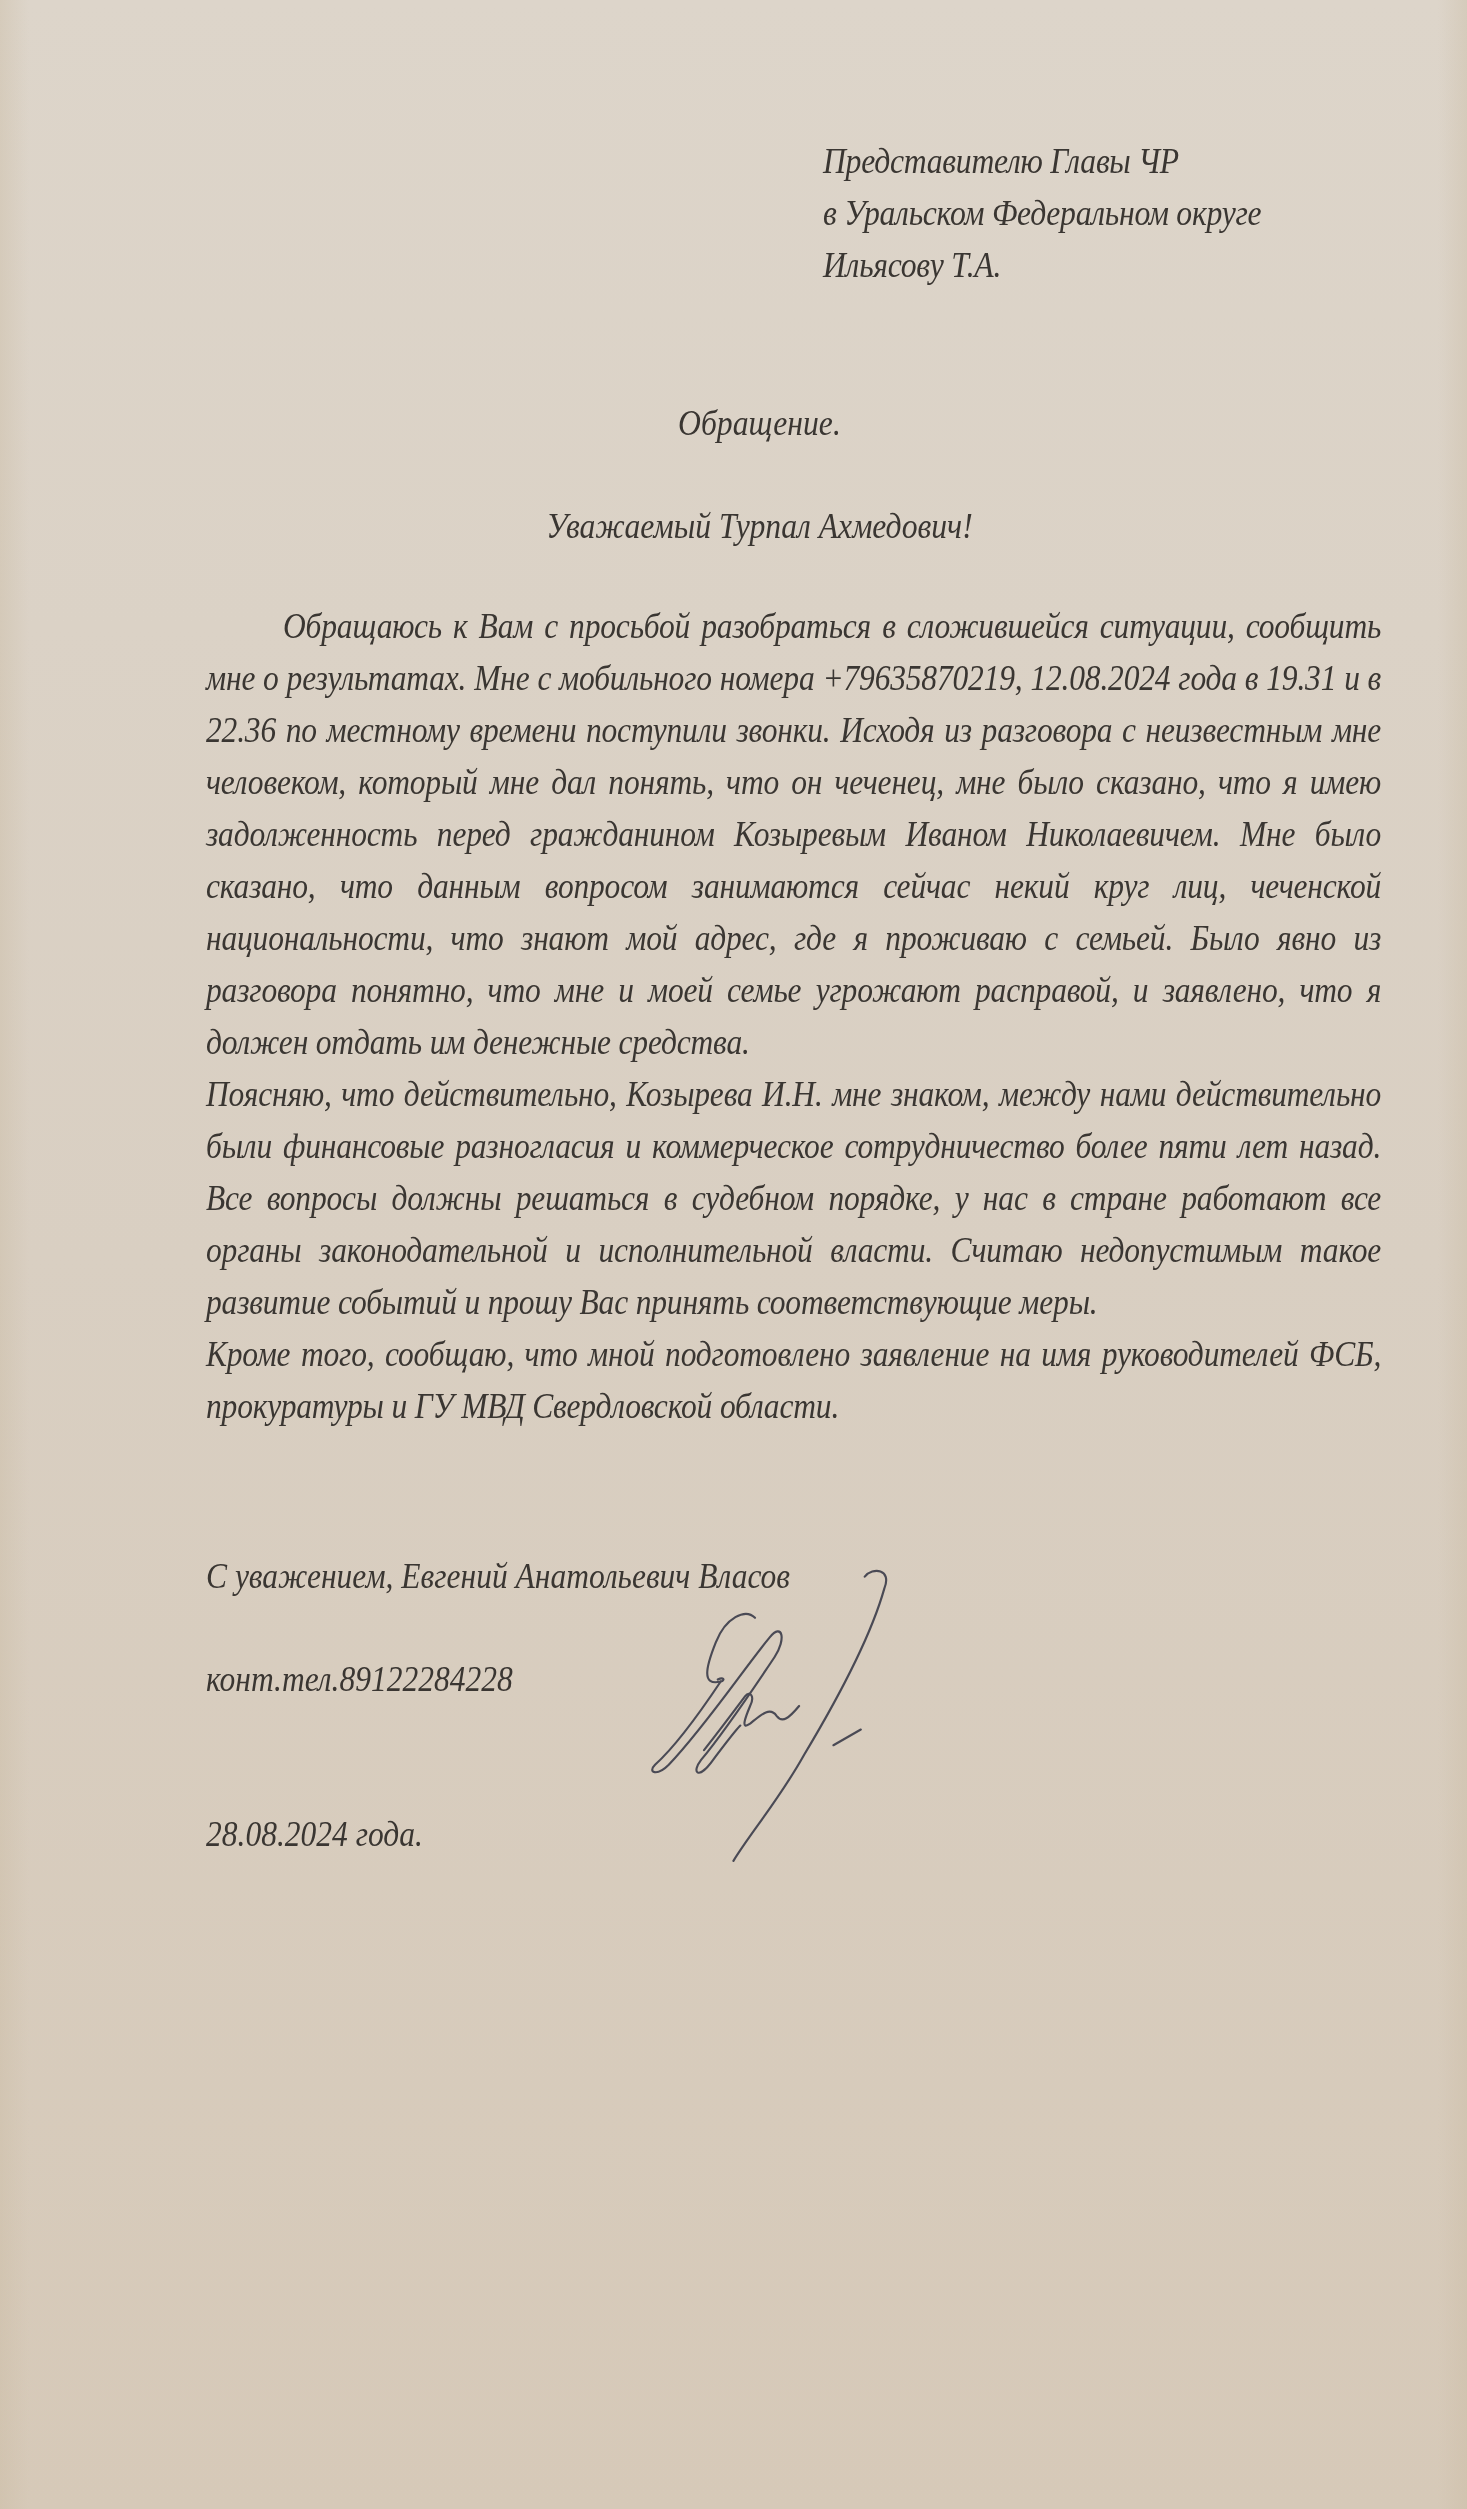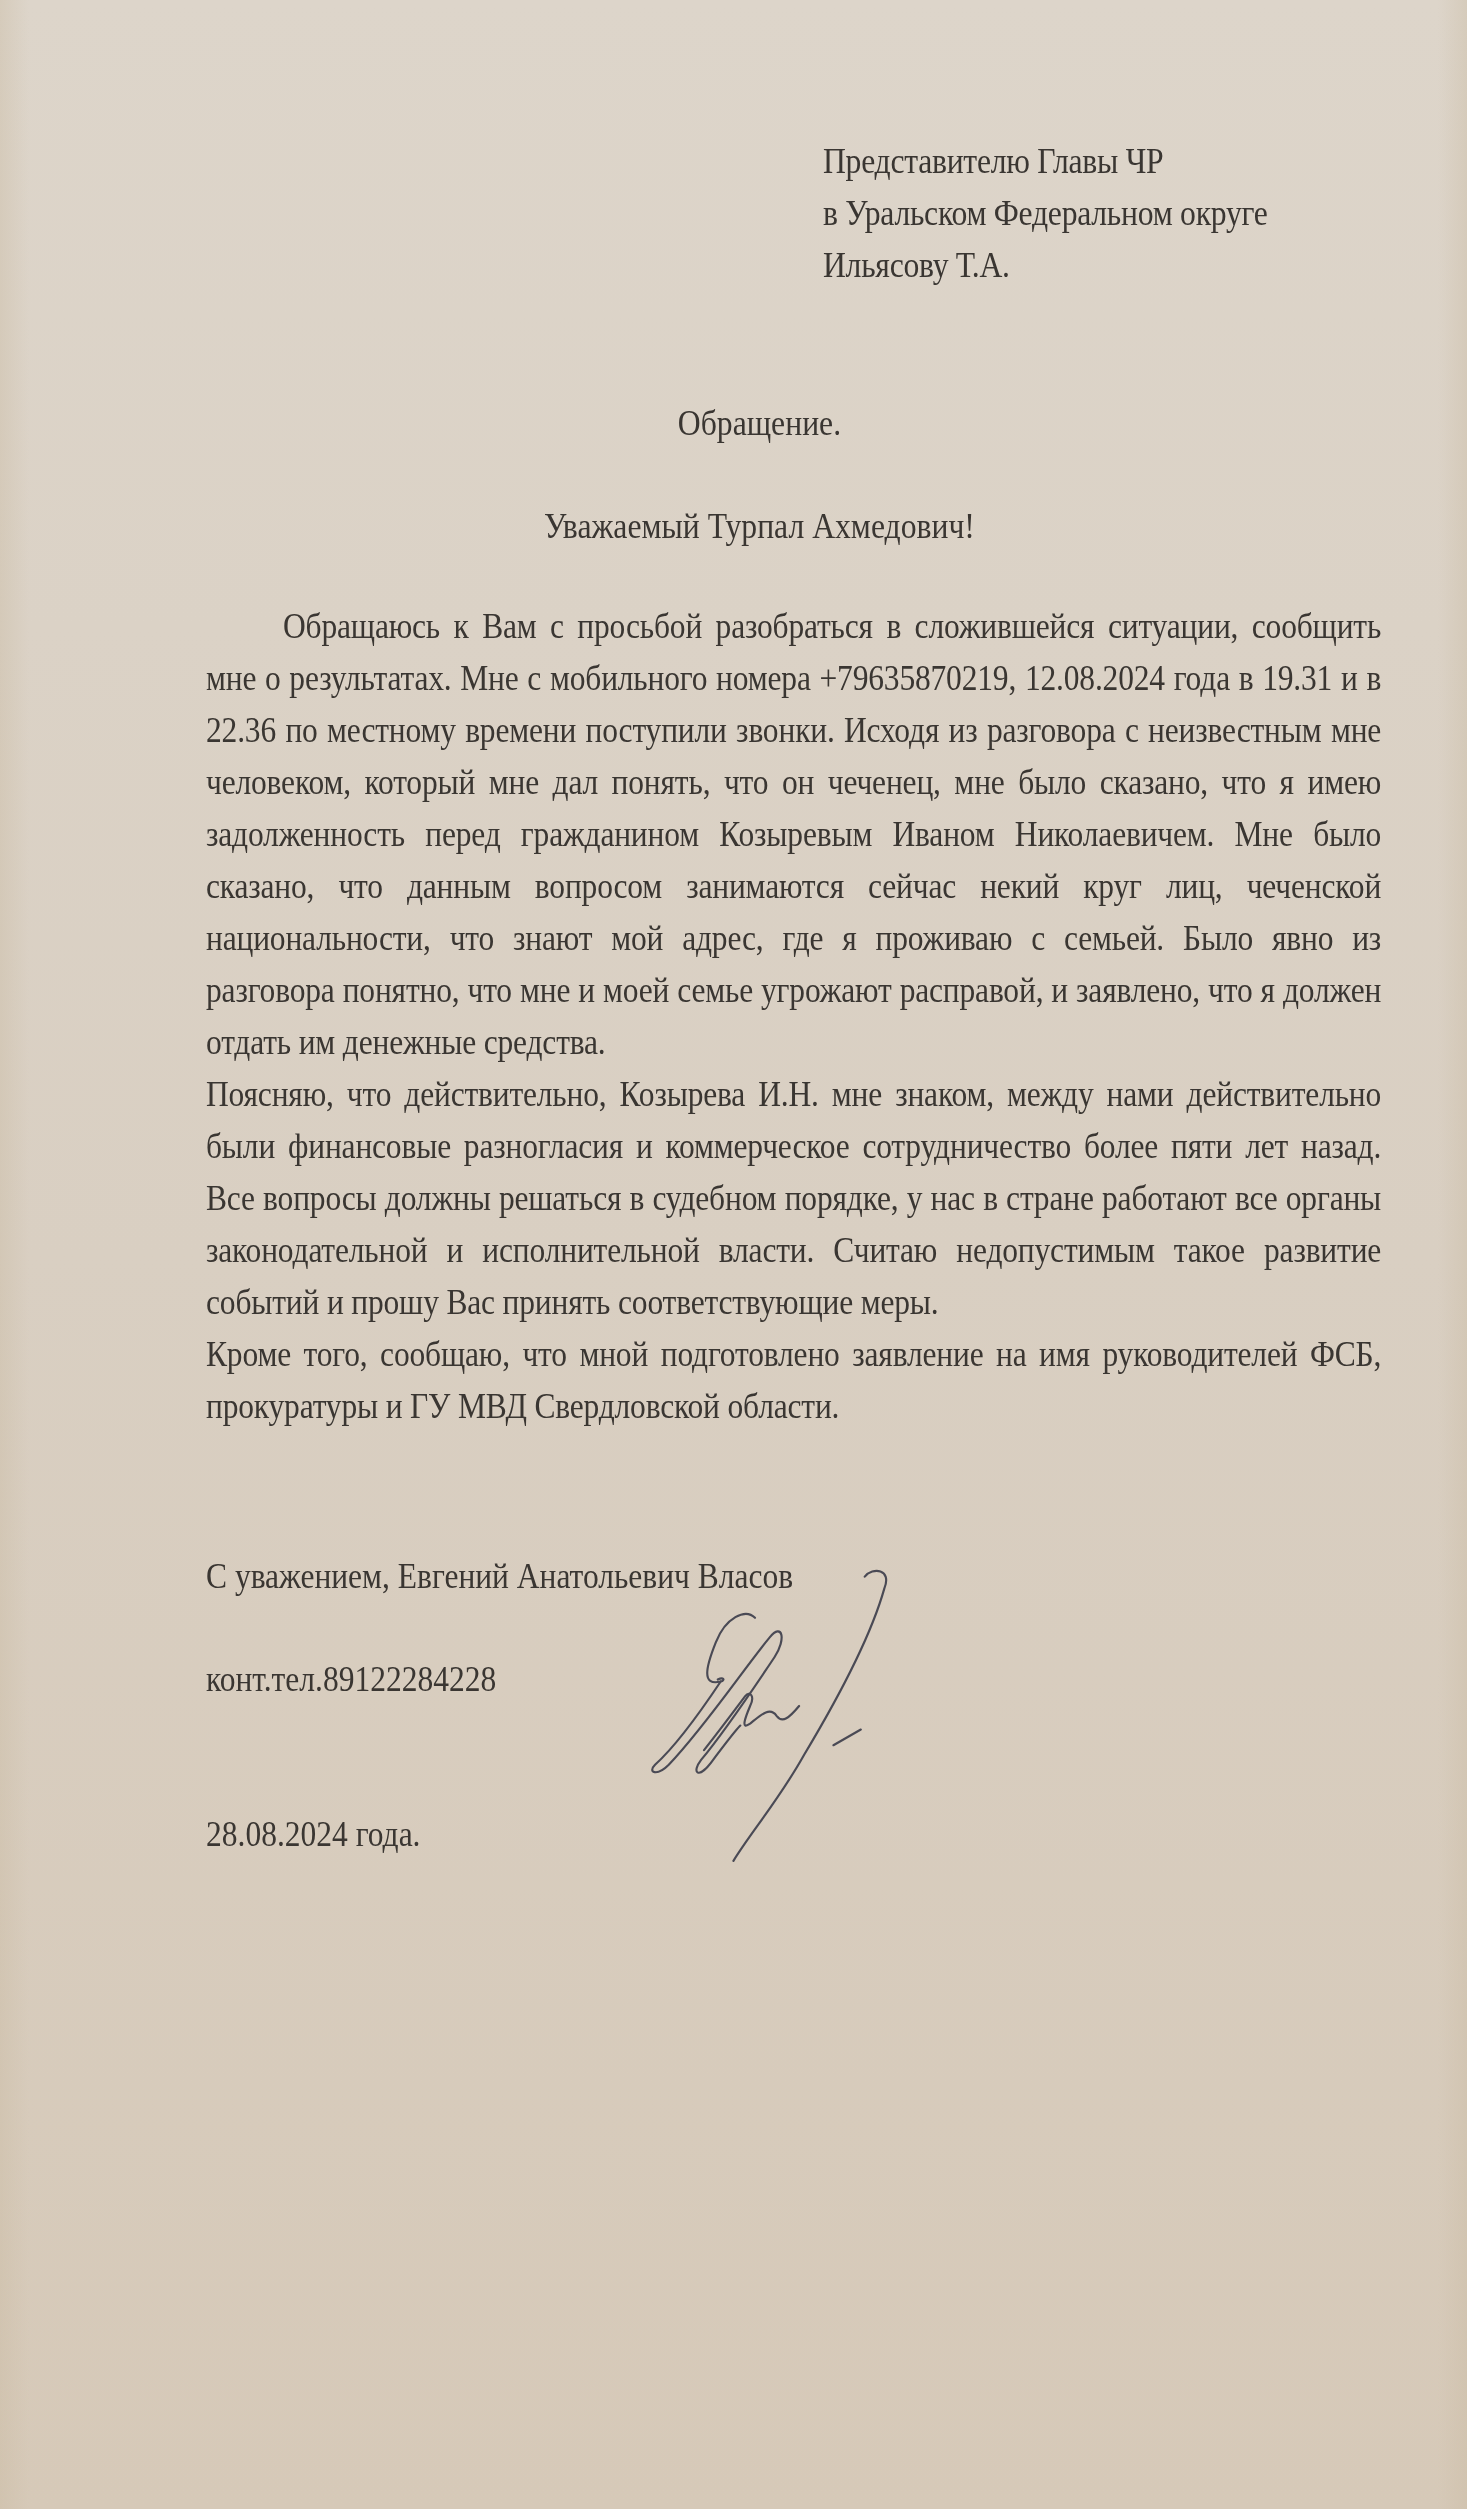"Представителю Главы ЧР" .page { font-style: none -> italic }
